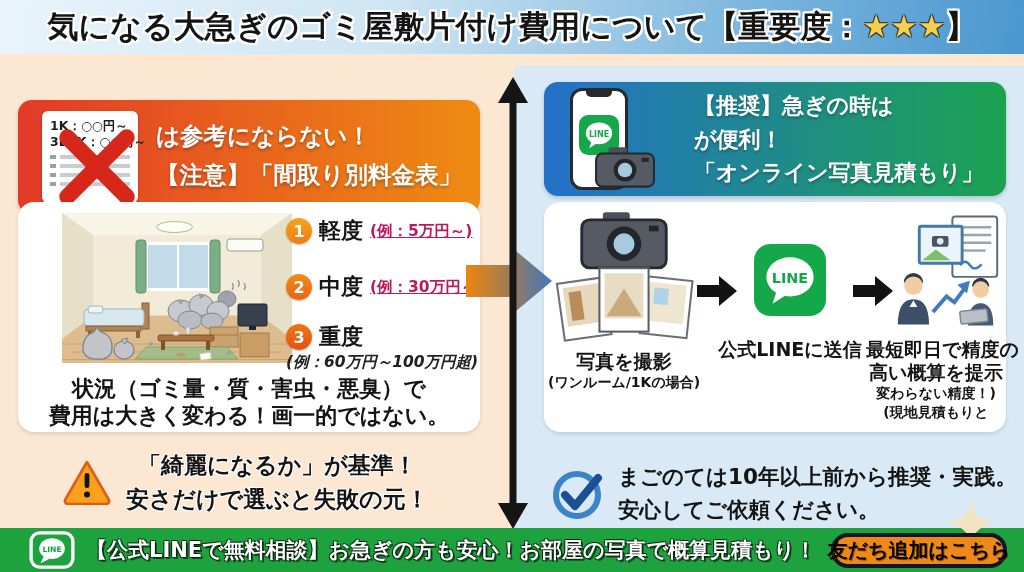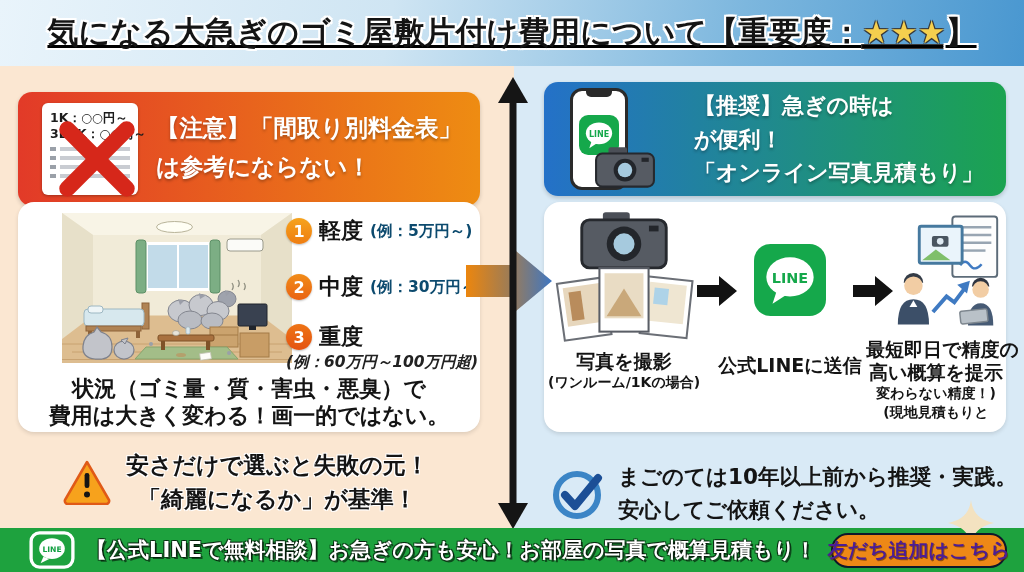"気になる大急ぎのゴミ屋敷片付け費用について【重要度：★★★】" #title-band { height: 66px -> 54px; text-decoration: underline -> none }
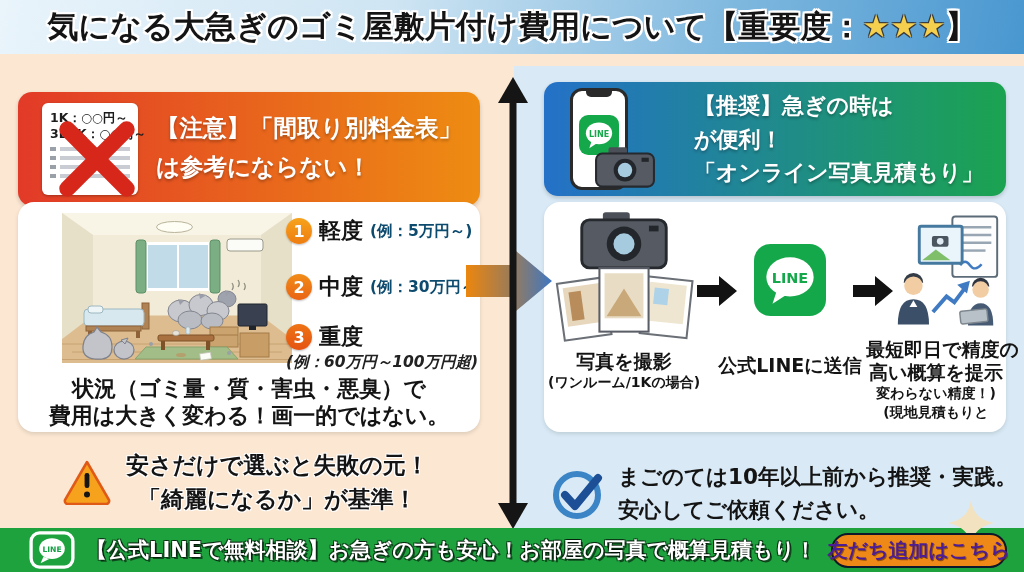"1K：○○円～" #caution-box { top: 92px -> 100px }
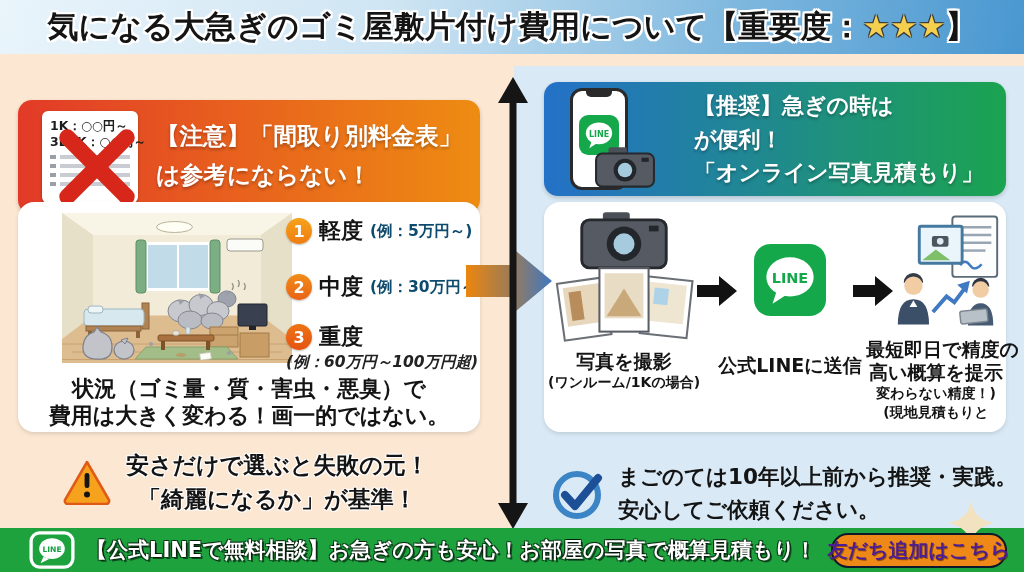"【注意】「間取り別料金表」" div { order: before "は参考にならない！" -> after "は参考にならない！" }
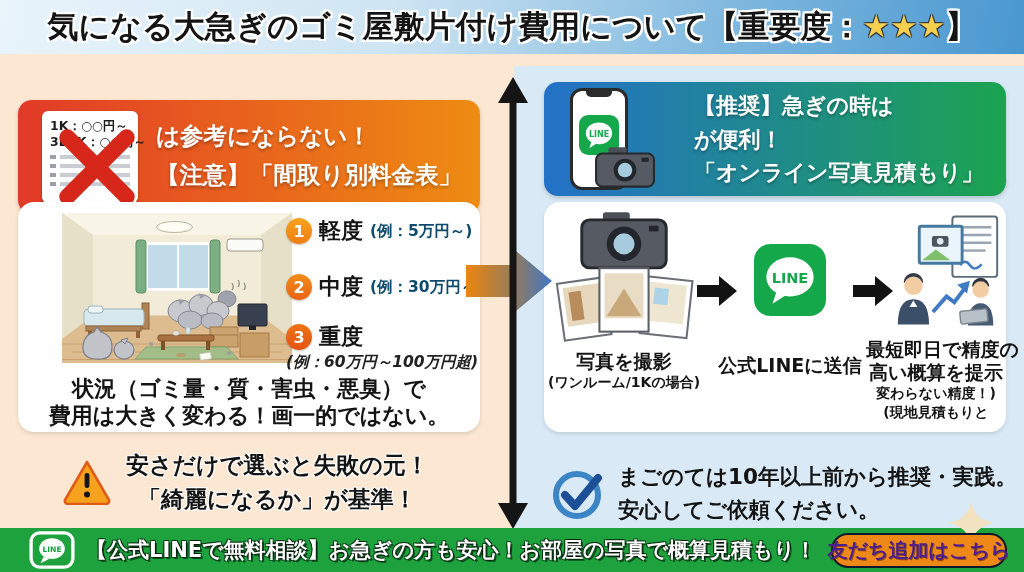"(例：5万円～)" .level-example { color: #0c4a6e -> #be185d; text-decoration: none -> underline }
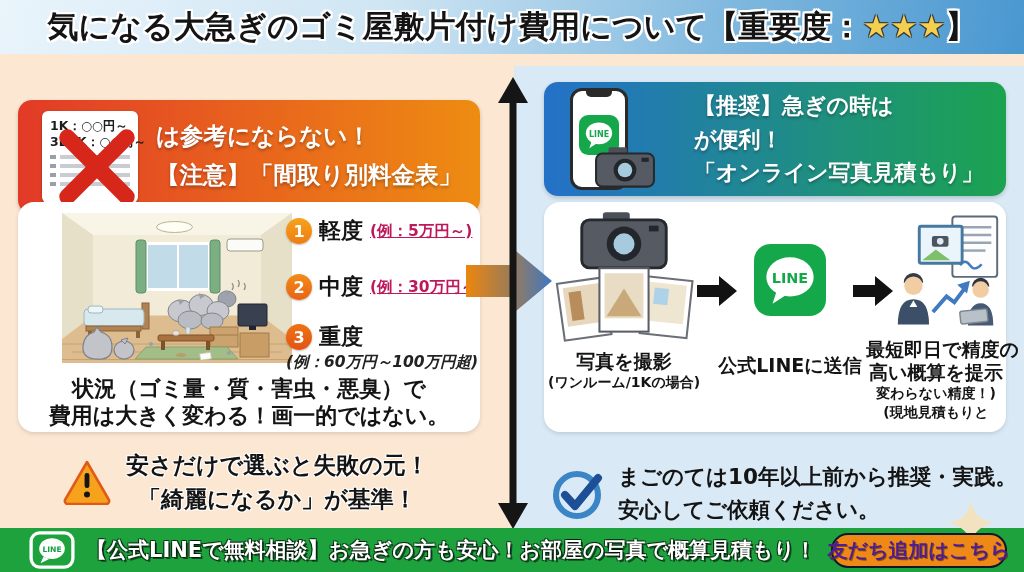"公式LINEに送信" div.step-caption { top: 152px -> 136px }
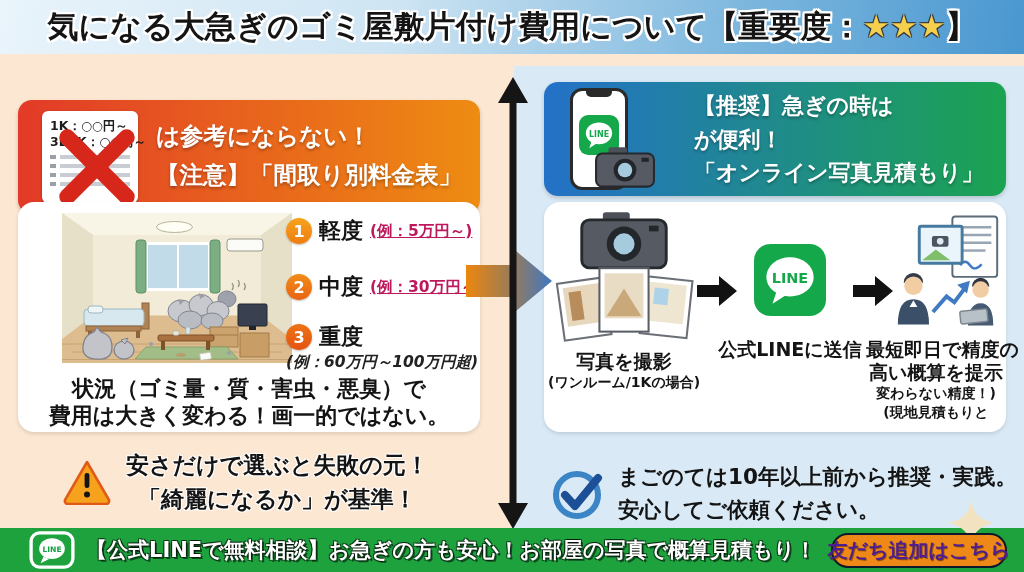"安さだけで選ぶと失敗の元！" div { order: before "「綺麗になるか」が基準！" -> after "「綺麗になるか」が基準！" }
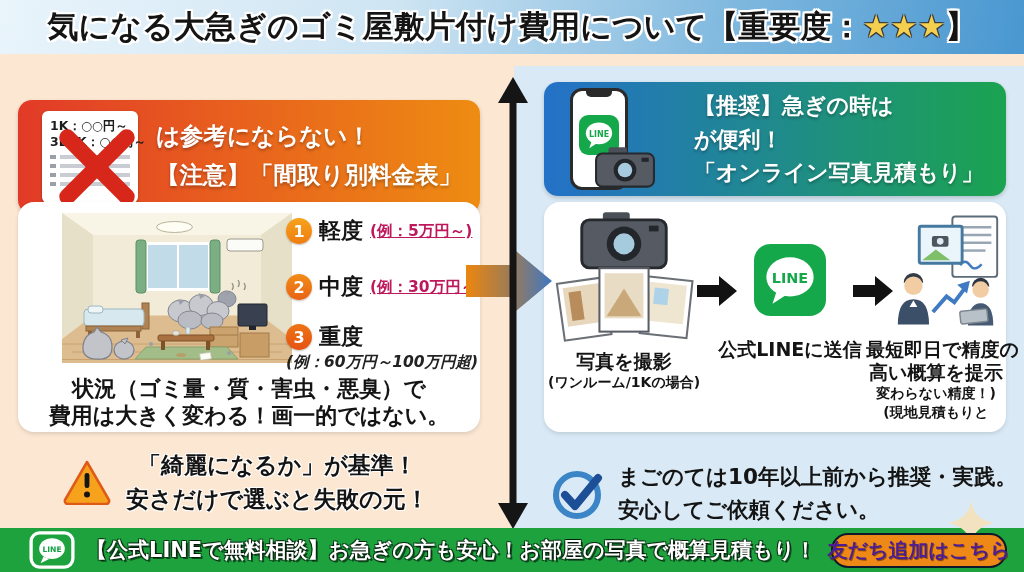"友だち追加はこちら" #cta-button { border: 2px solid #0f172a -> 4px solid #0f172a; color: #4c1d95 -> #000000 }
